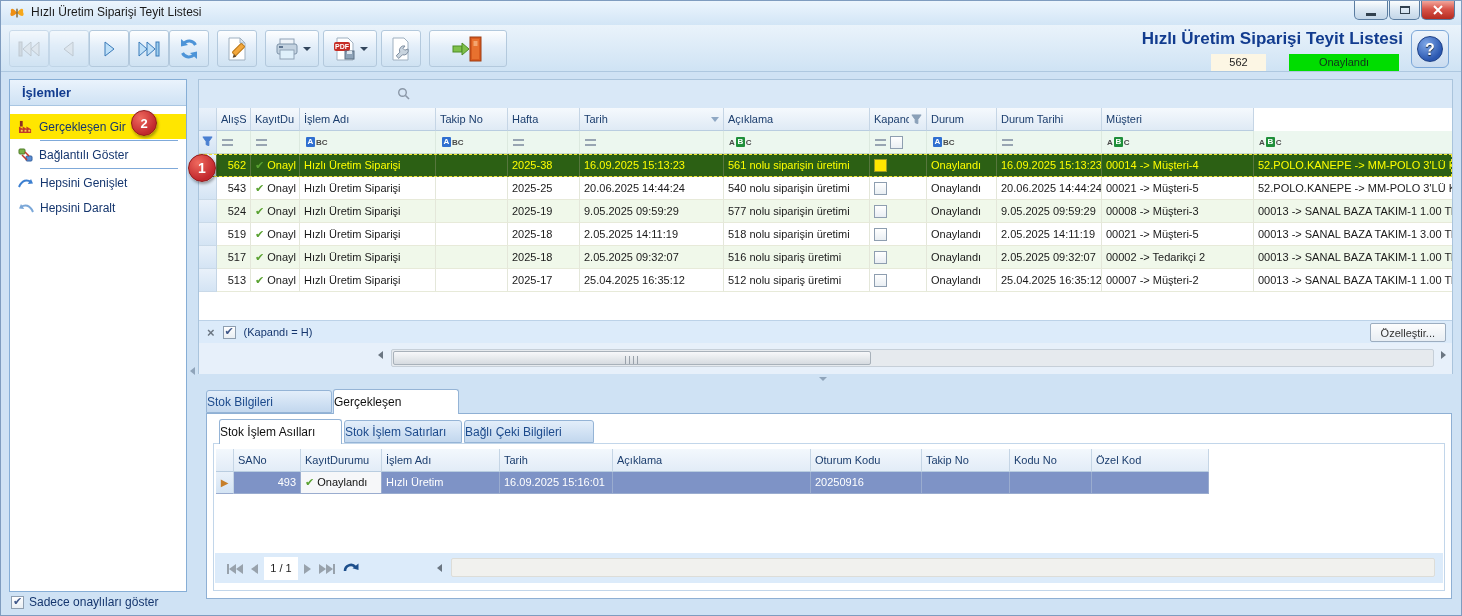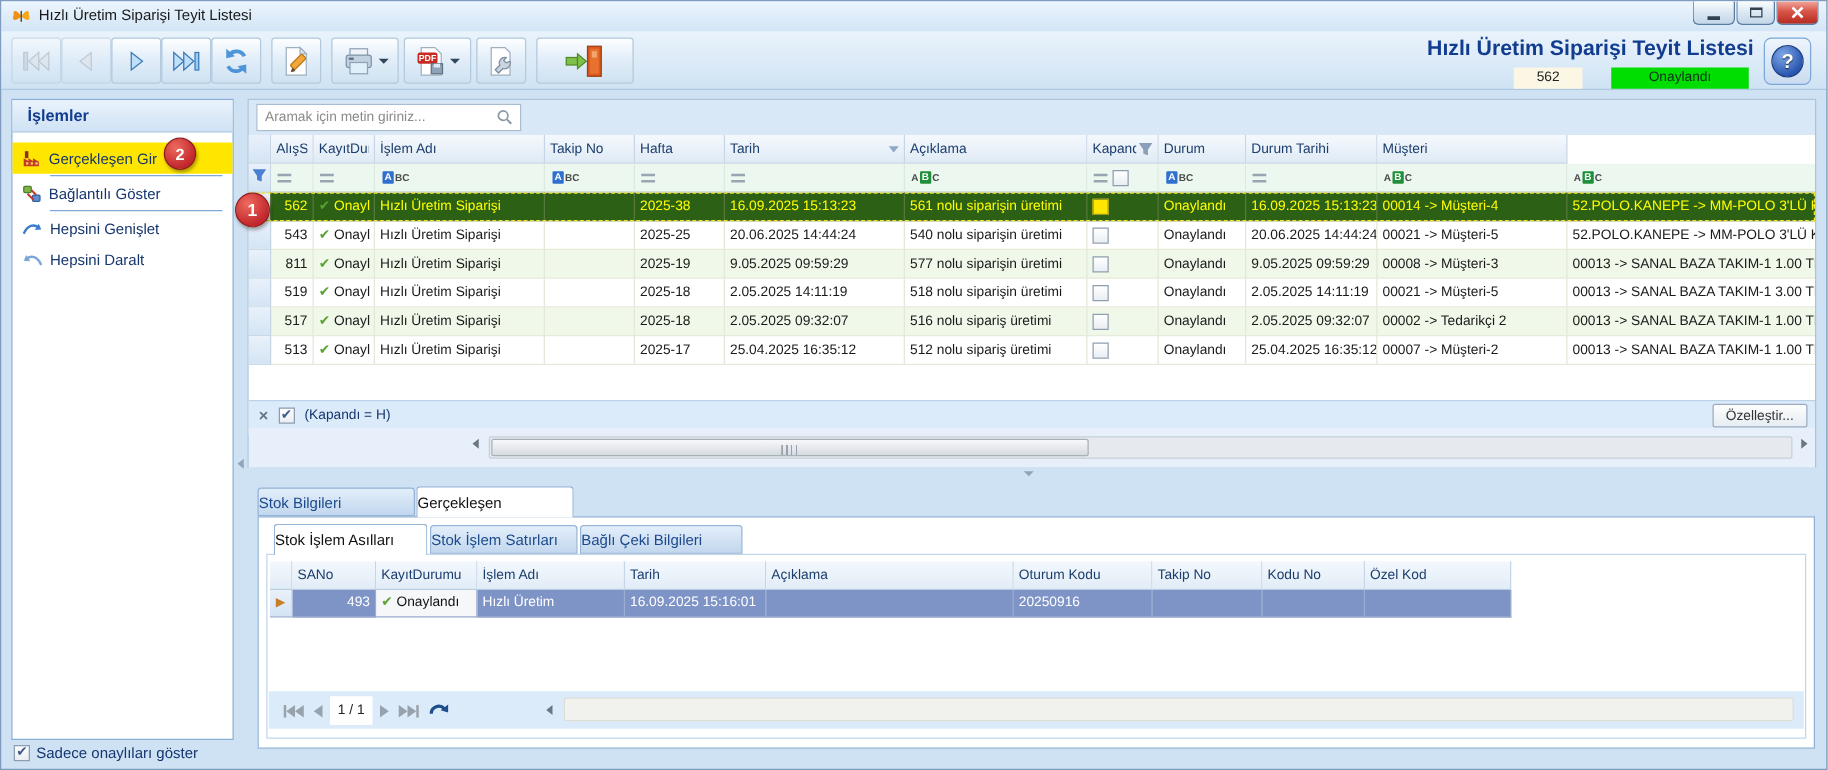"Aramak için metin giriniz..." input.search-box { html: <input> -> none }
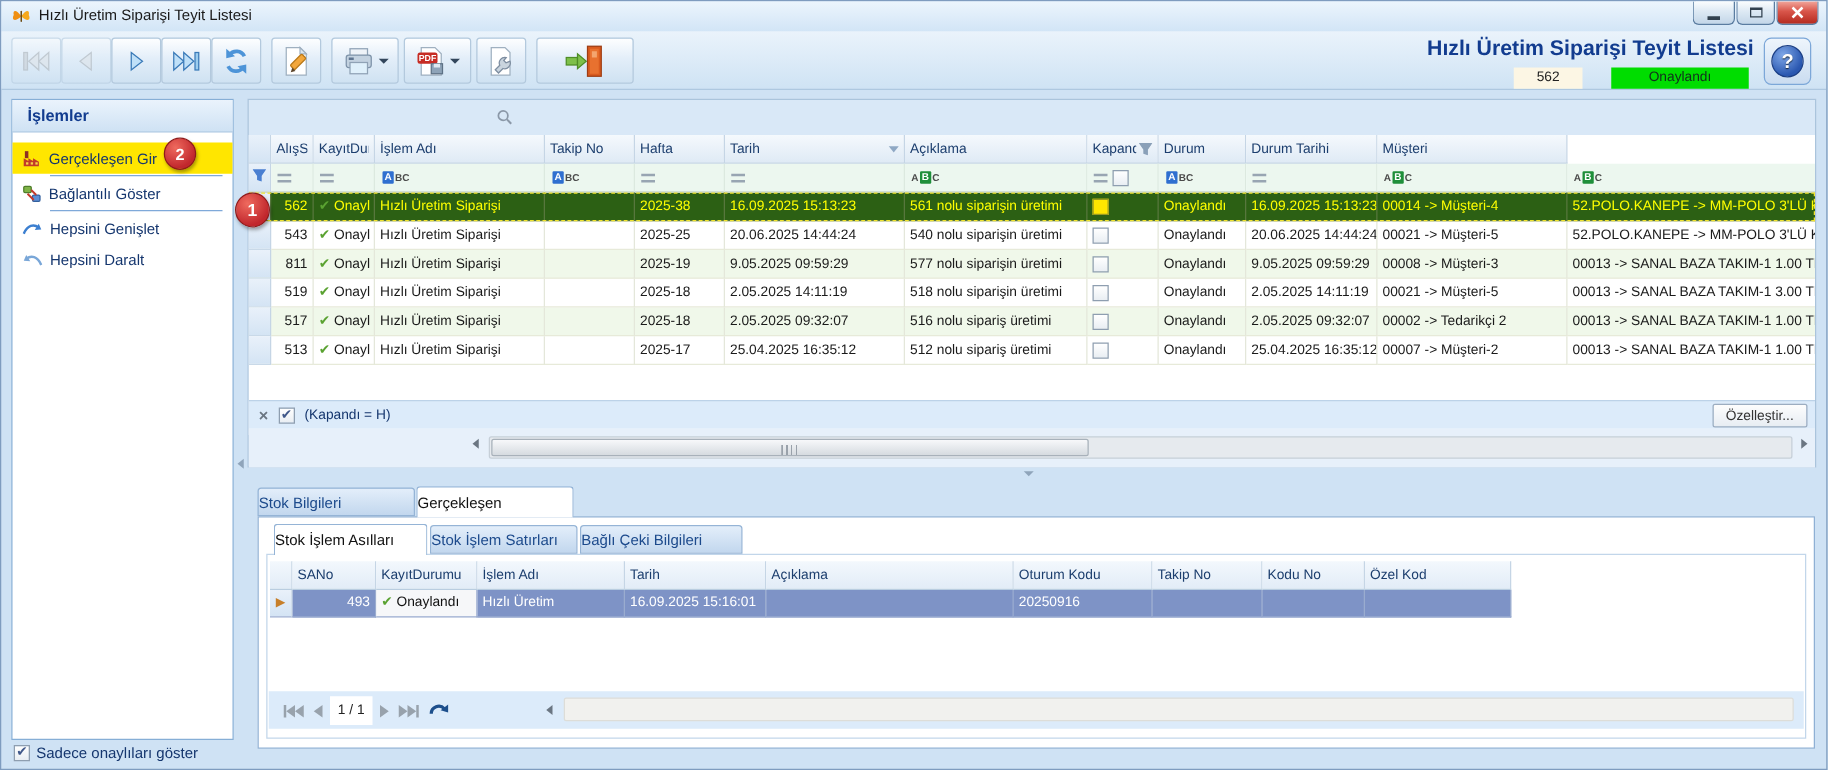"811" div.gc { text: 811 -> 524 }
